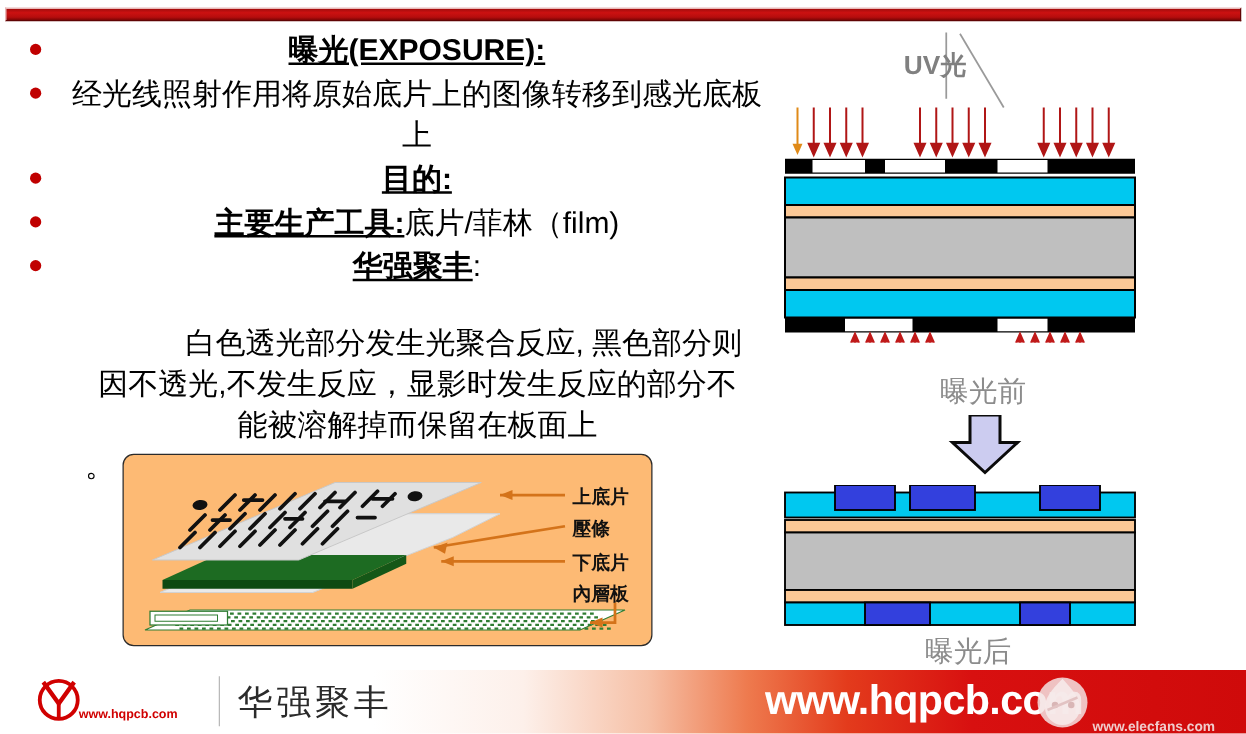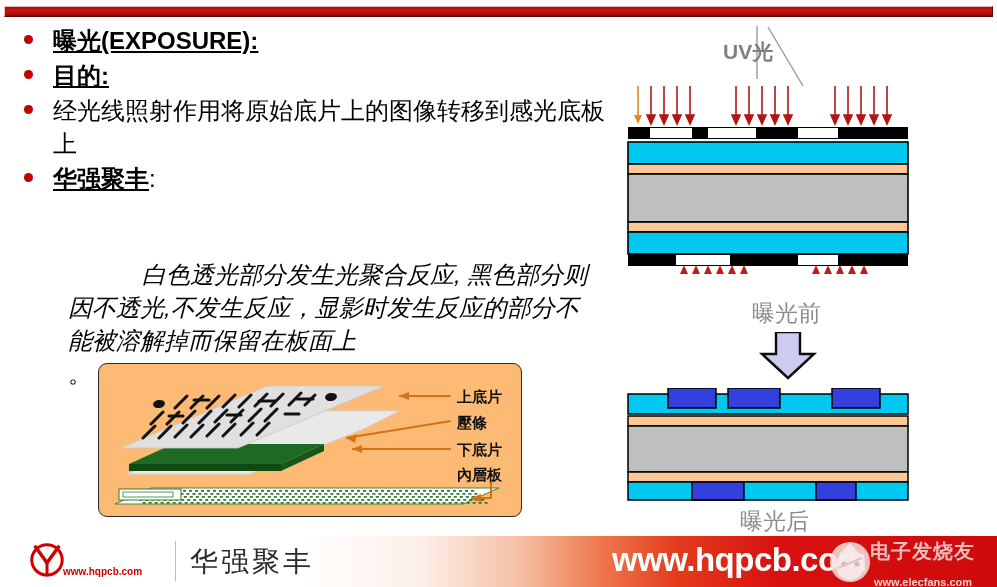"曝光(EXPOSURE):" #slide { text-align: none -> center }
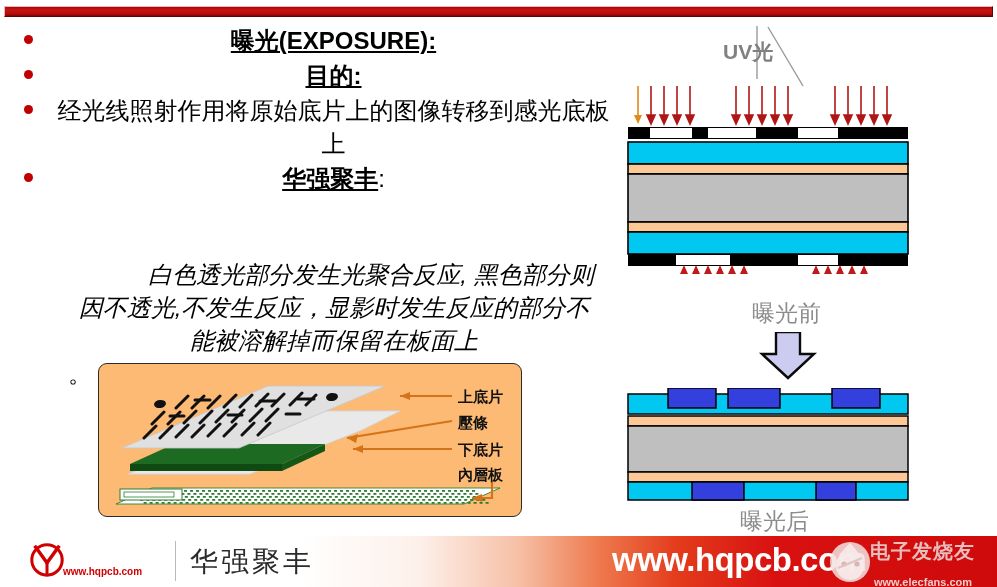"目的:" div.bullet-row { order: before "经光线照射作用将原始底片上的图像转移到感光底板上" -> after "经光线照射作用将原始底片上的图像转移到感光底板上" }
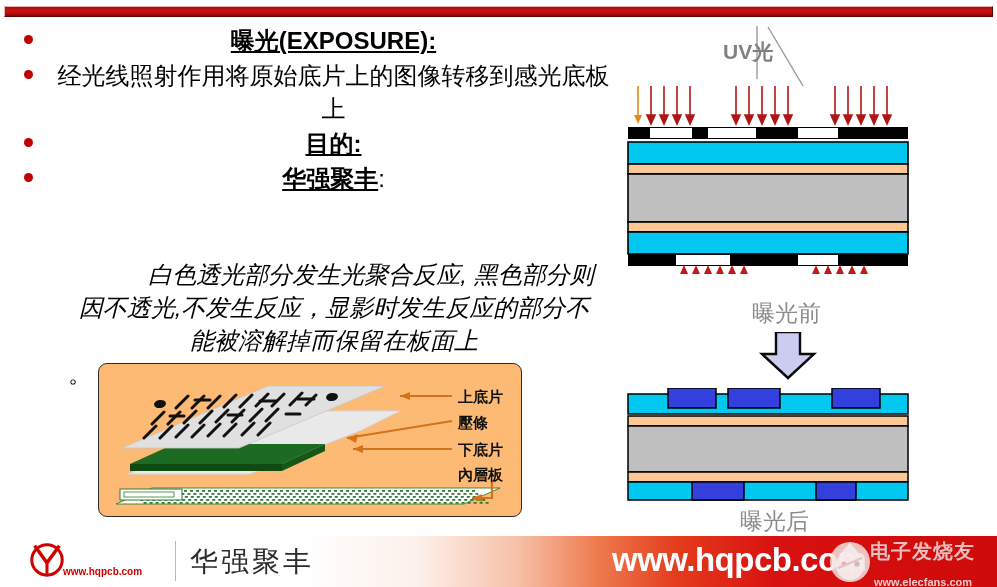"主要生产工具:底片/菲林（film)" div.bullet-row { html: none -> <div> <span></span> <span><span> 主要生产工具:</span><span>底片/菲林（film)</span></span> </div> }
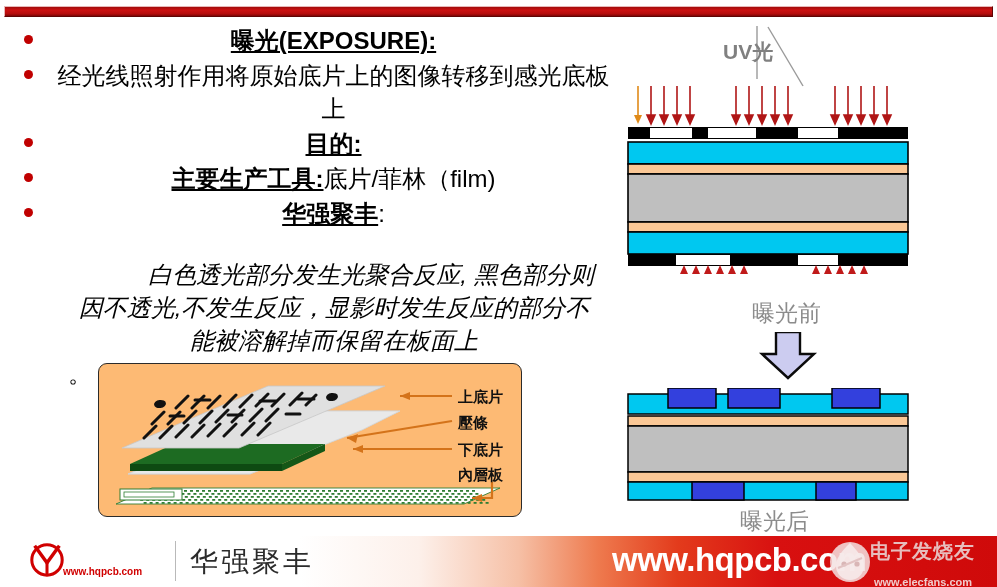"白色透光部分发生光聚合反应," #para { font-style: italic -> none }
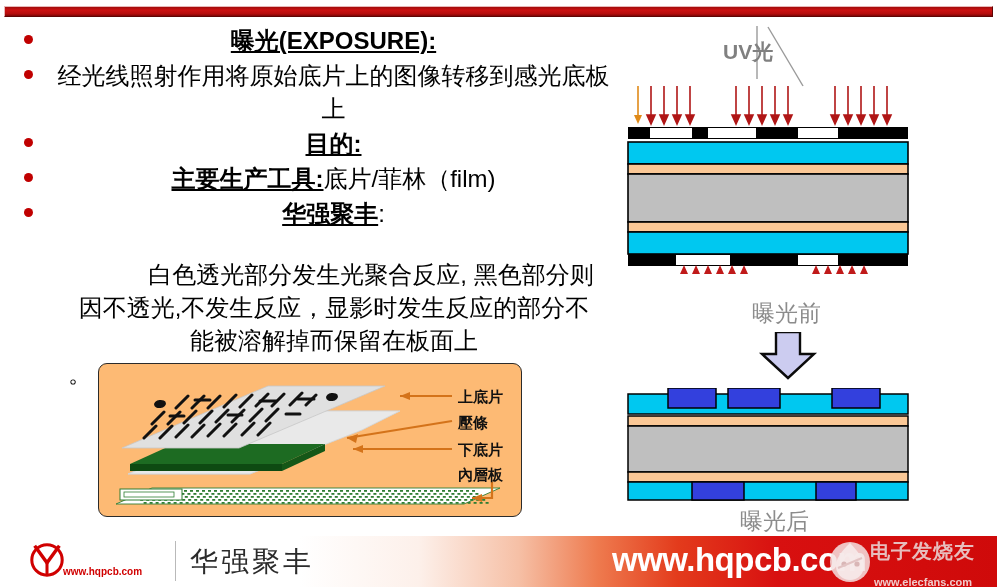"电子发烧友" div { html: <div>电子发烧友</div> -> none }
